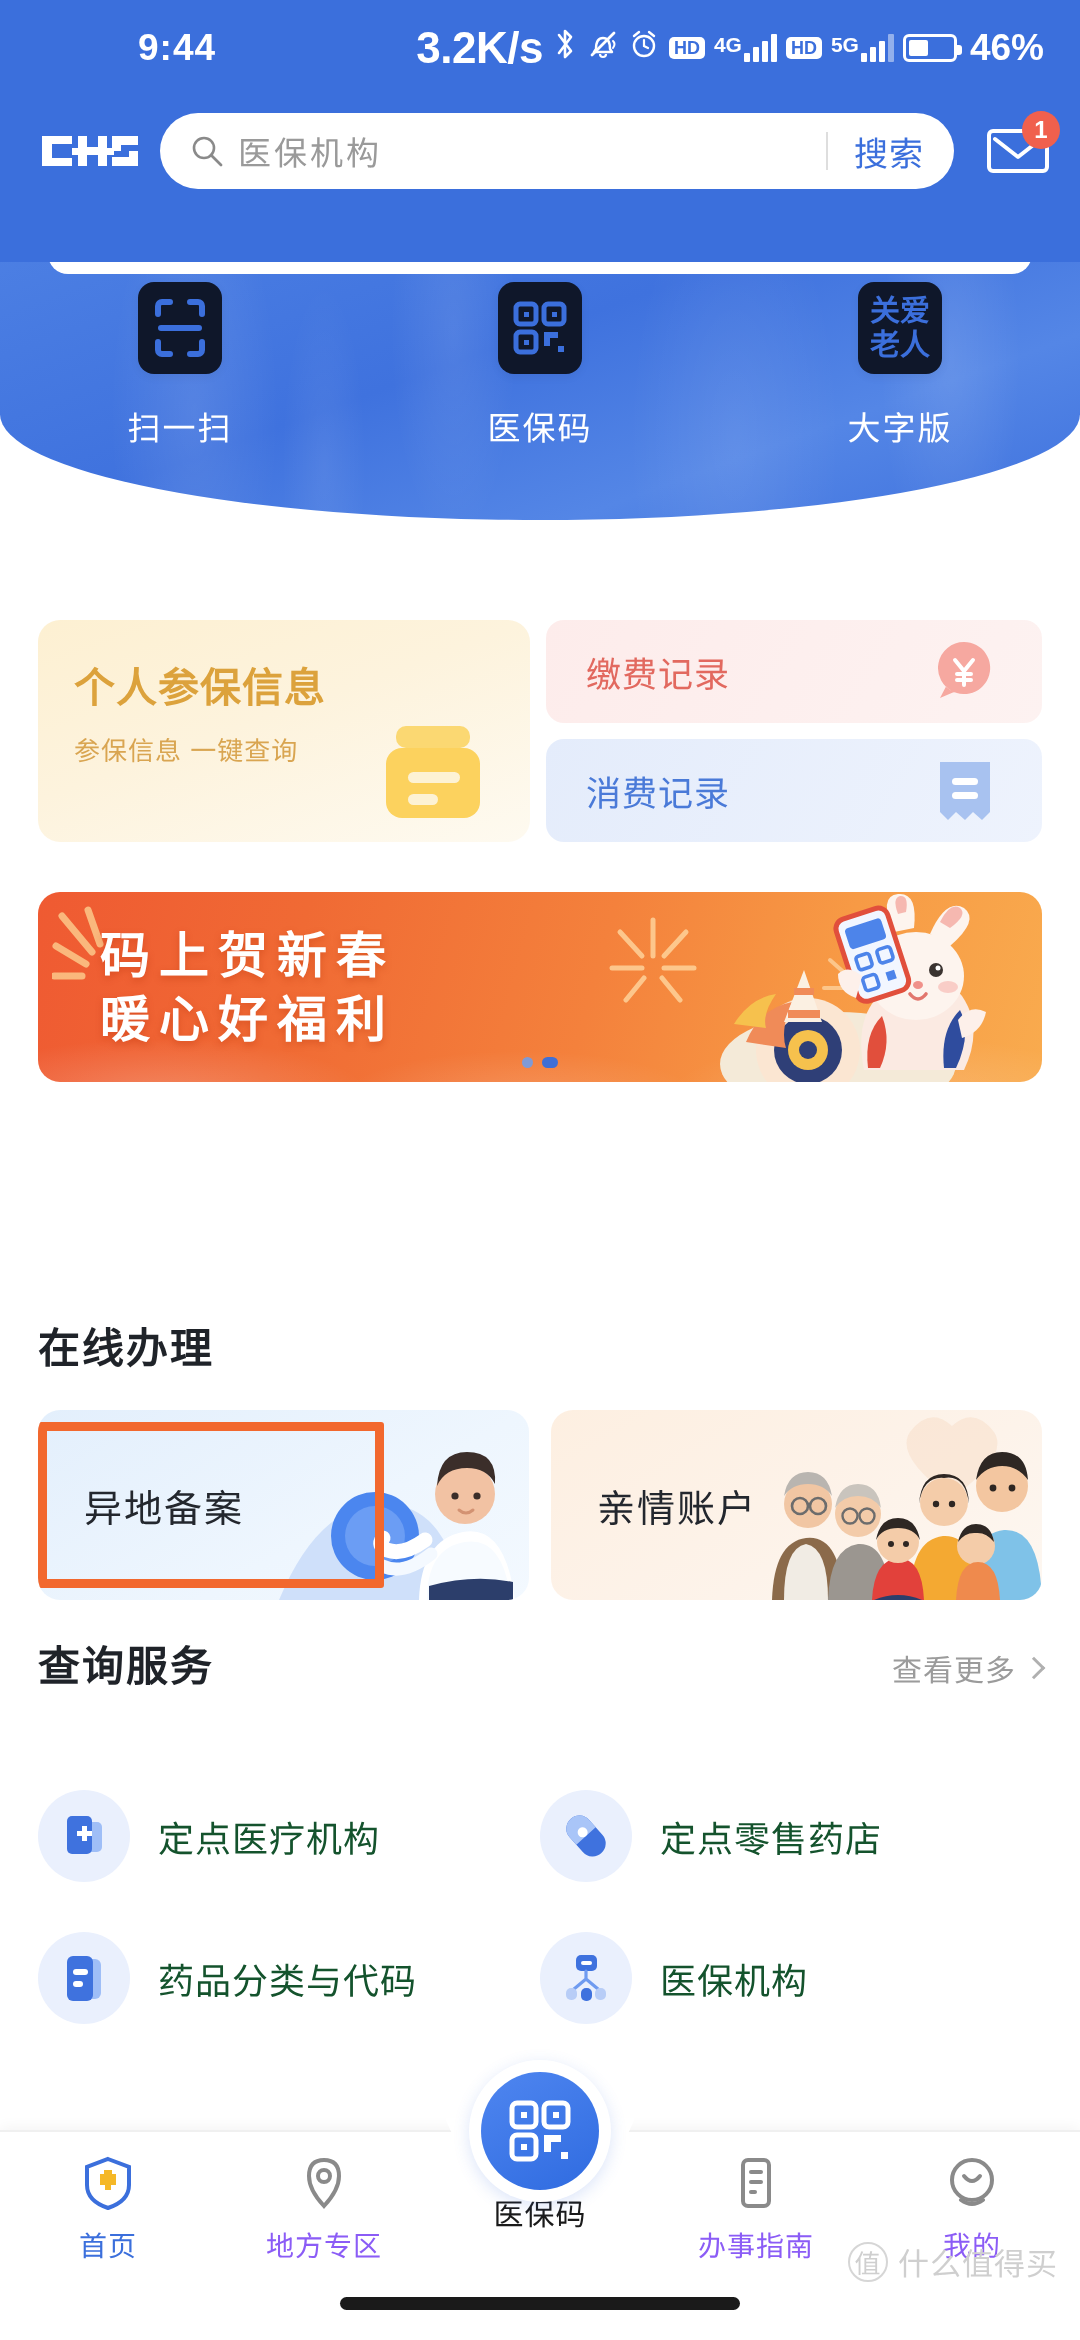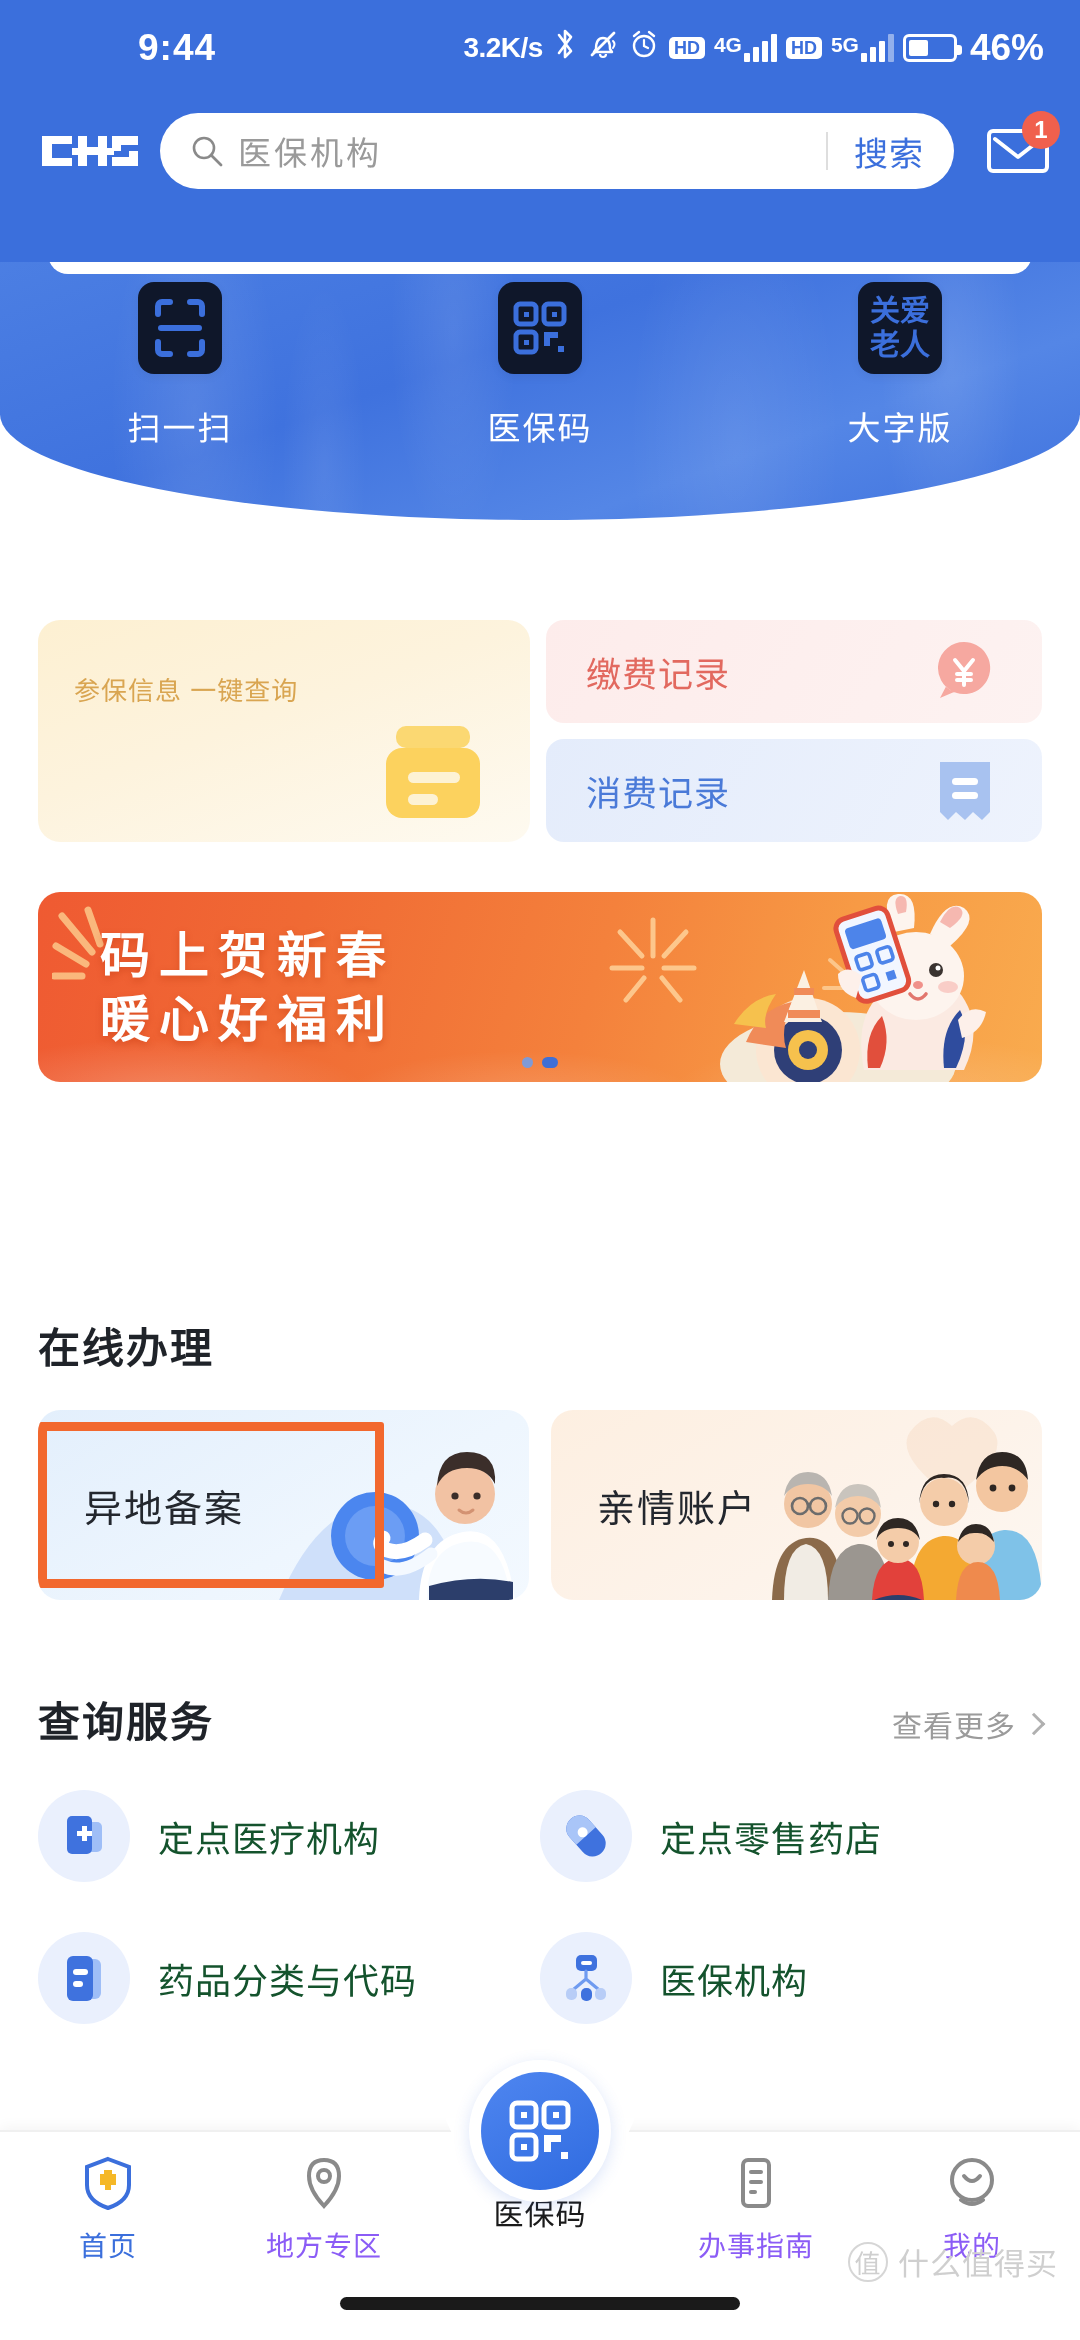"3.2K/s" .sb-speed { font-size: 28px -> 44px }
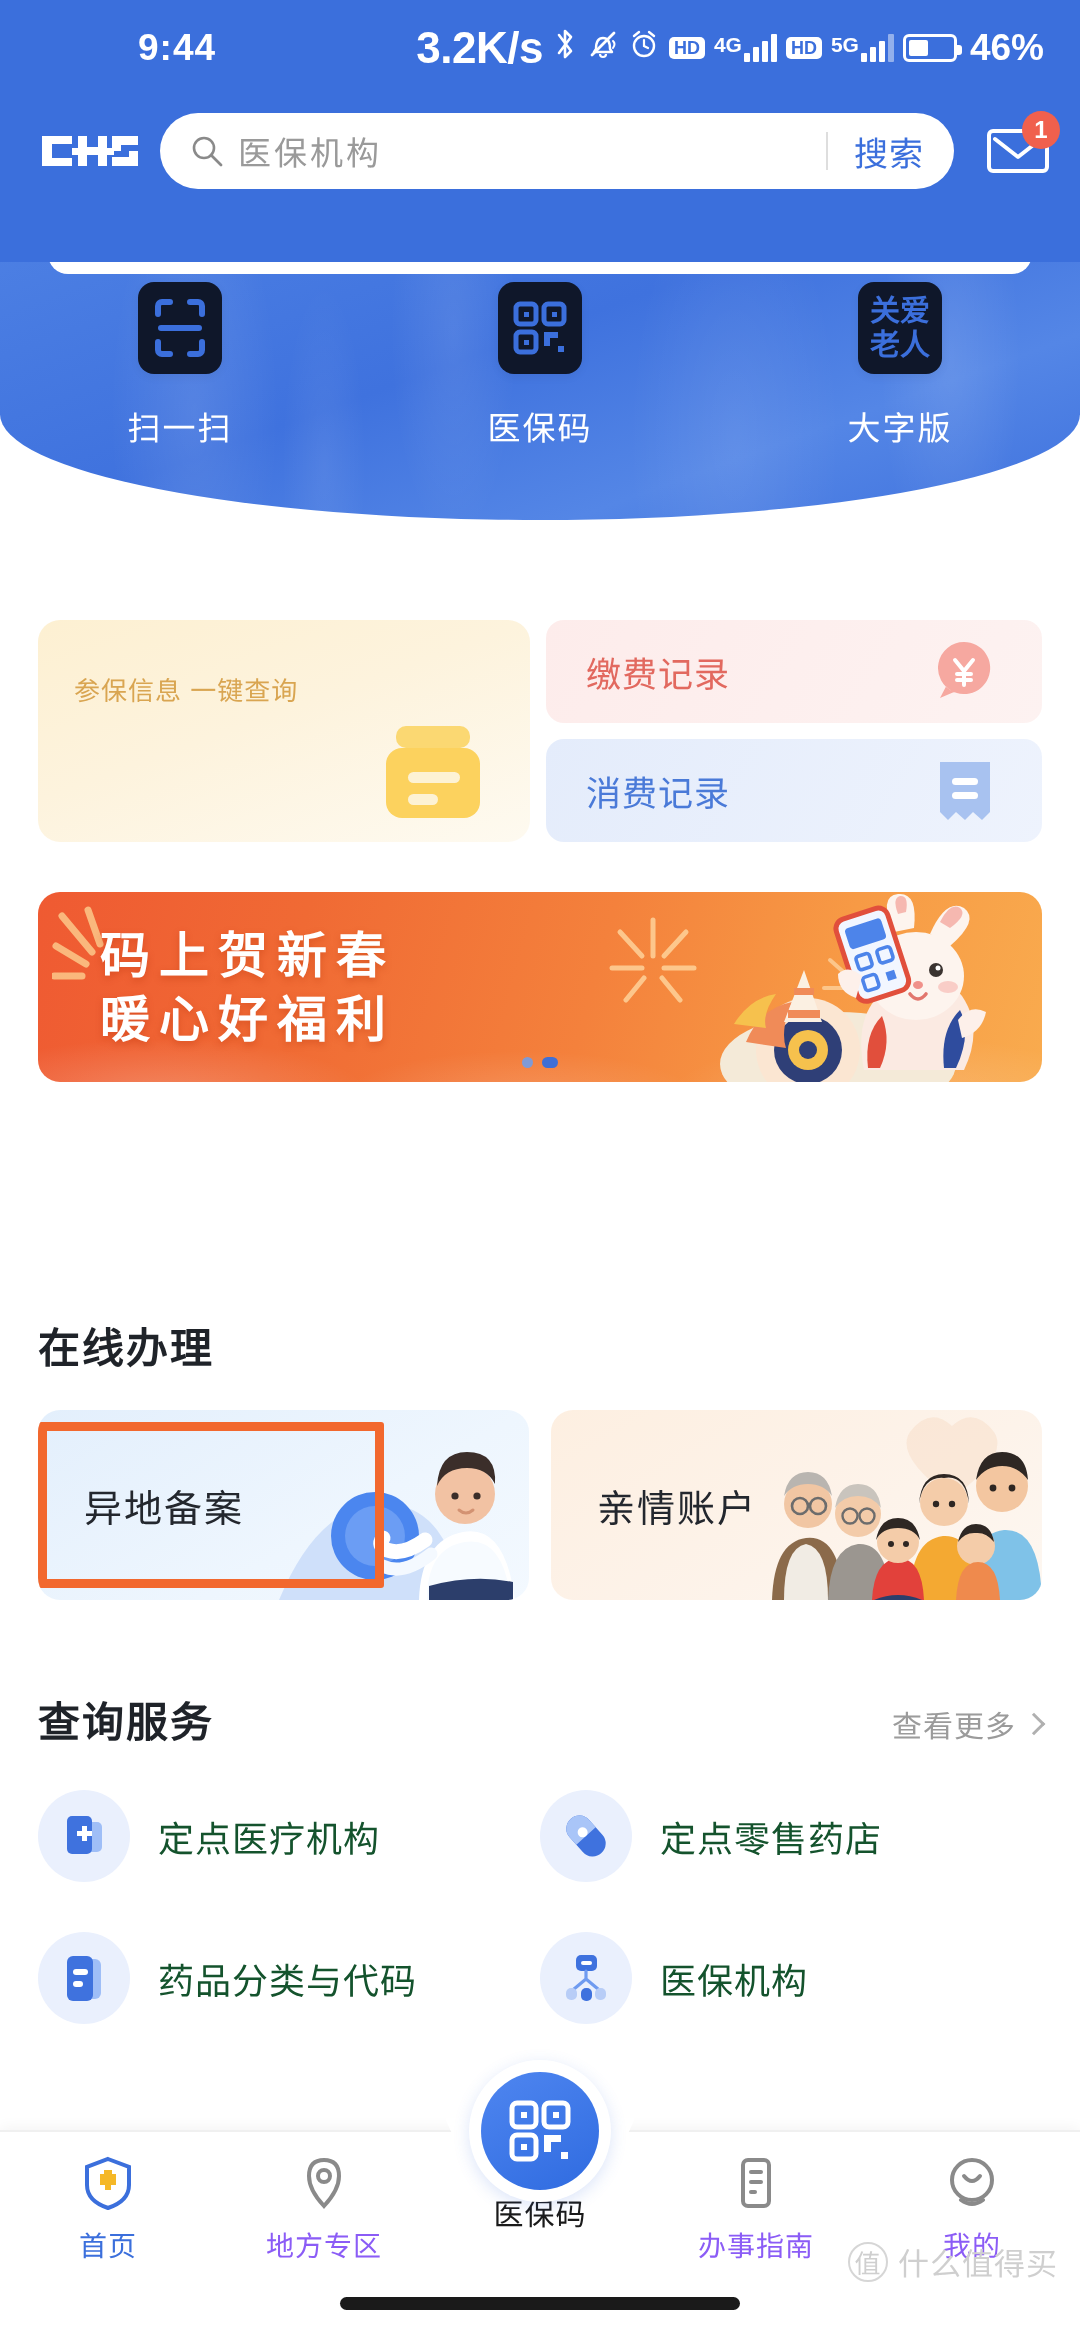"个人参保信息" div.t { html: none -> <div>个人参保信息</div> }
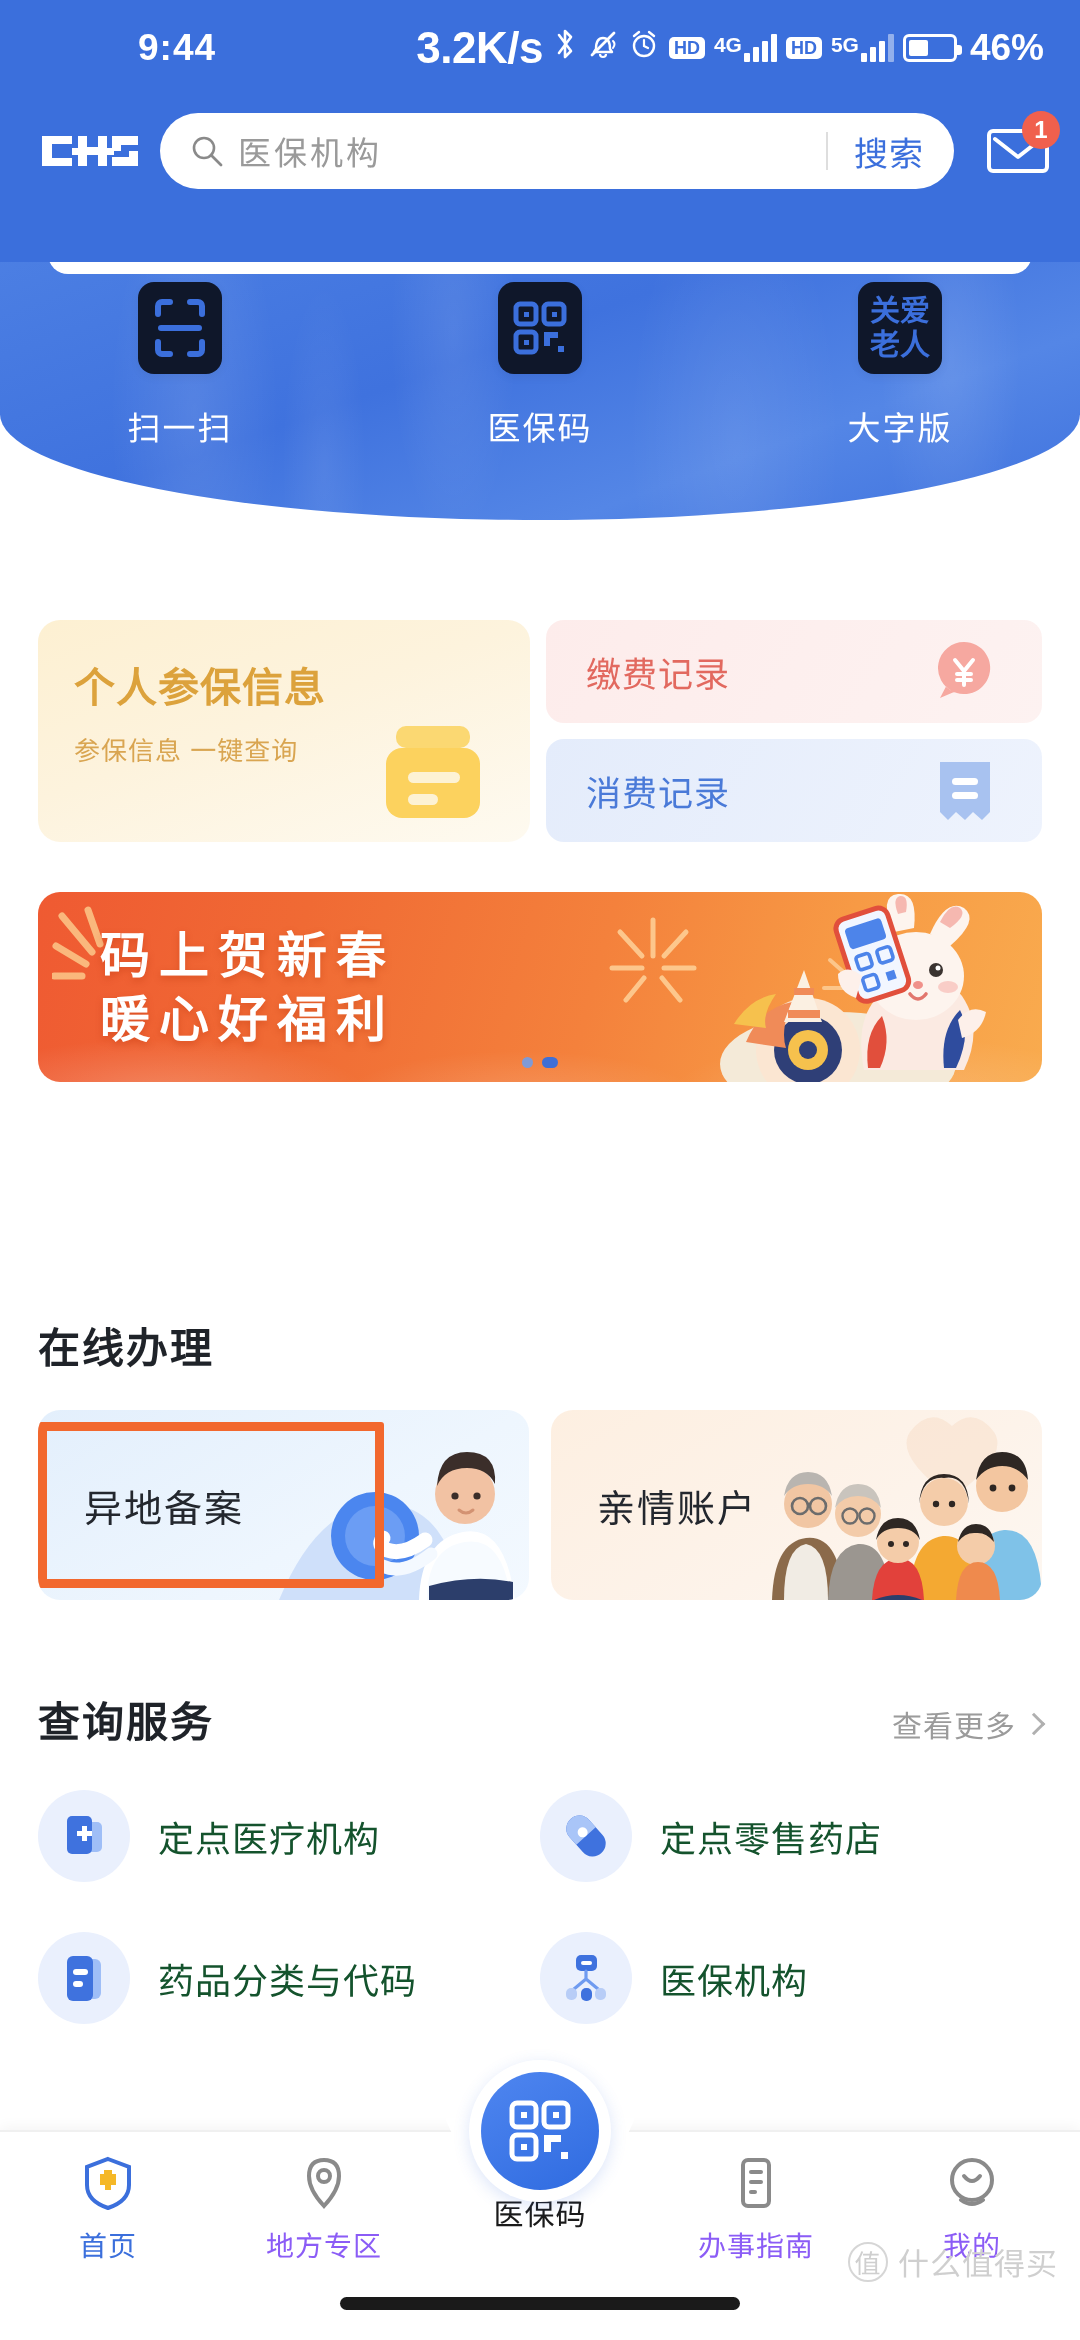"查询服务" div.sec { top: 1688px -> 1632px }
